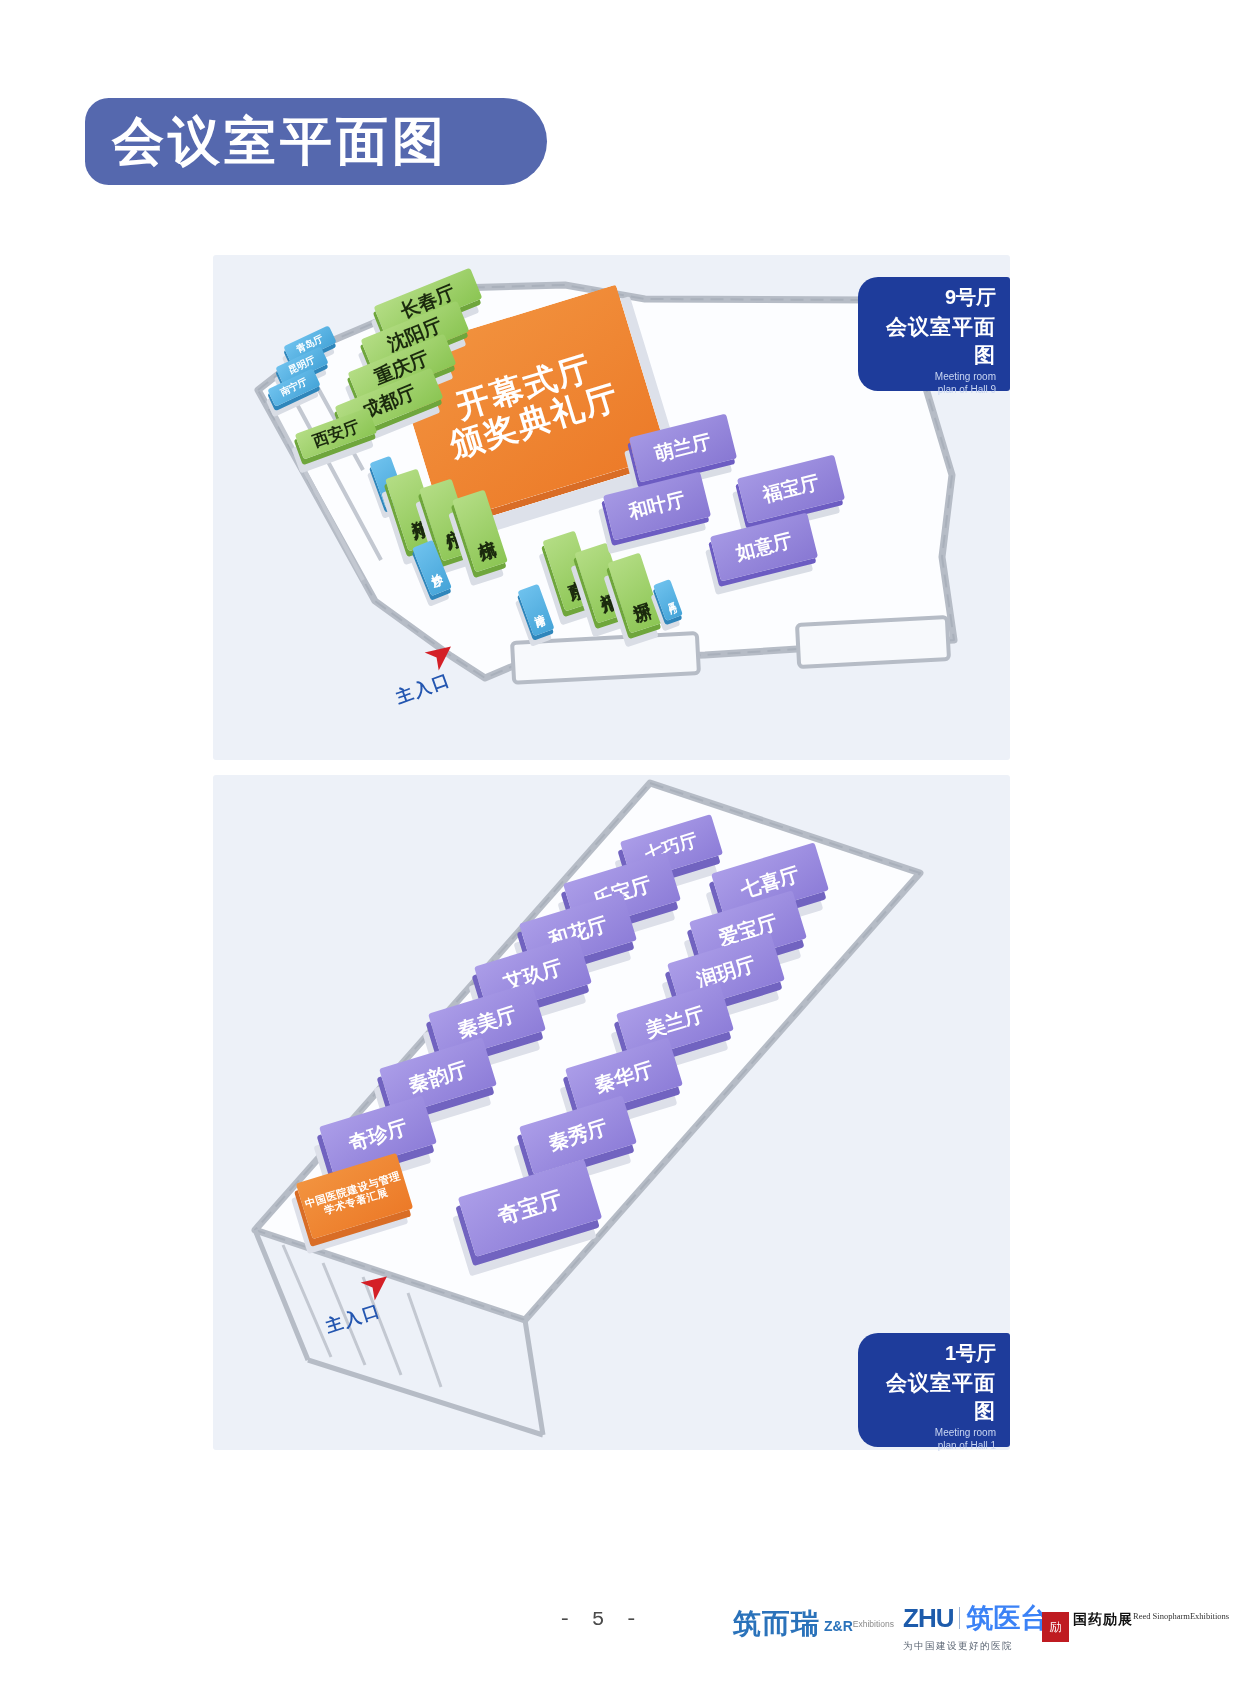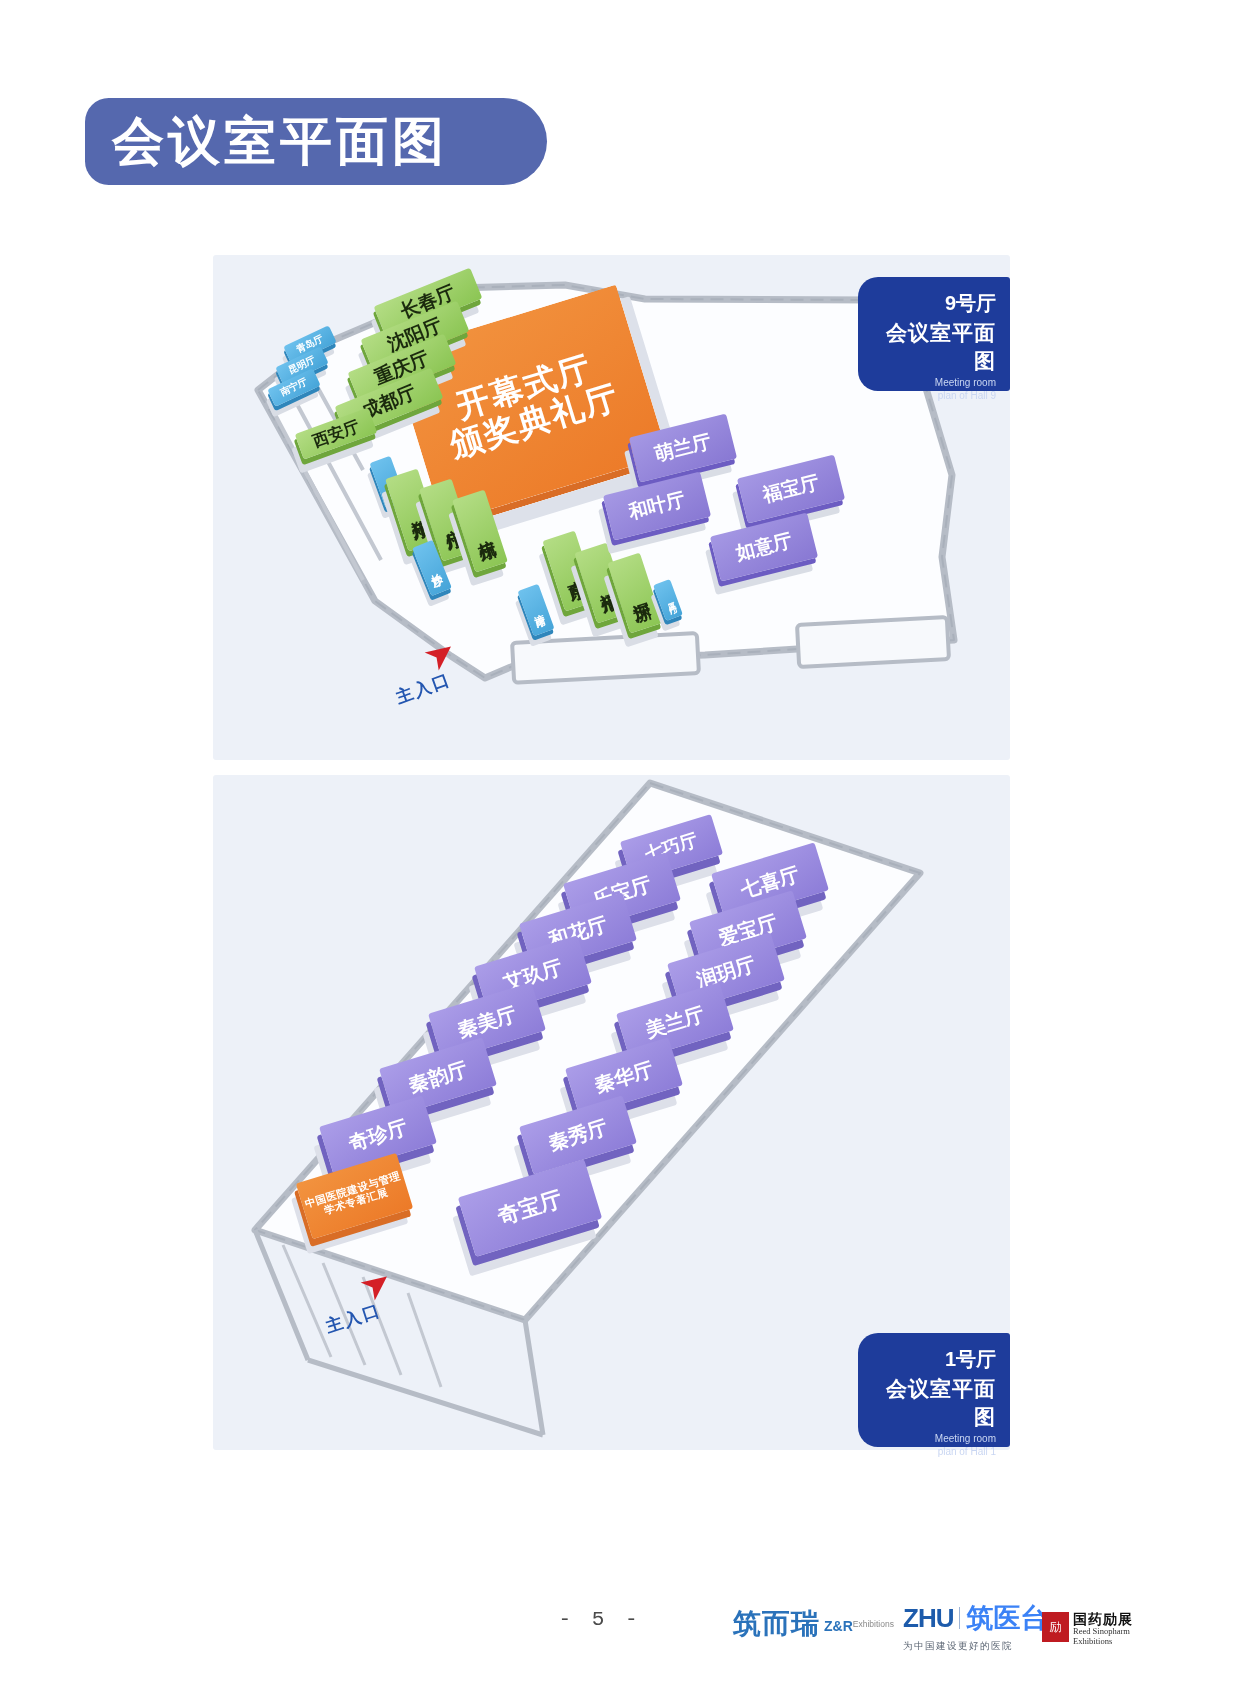"9号厅" .badge { padding: 13px 14px 8px -> 7px 14px 8px }
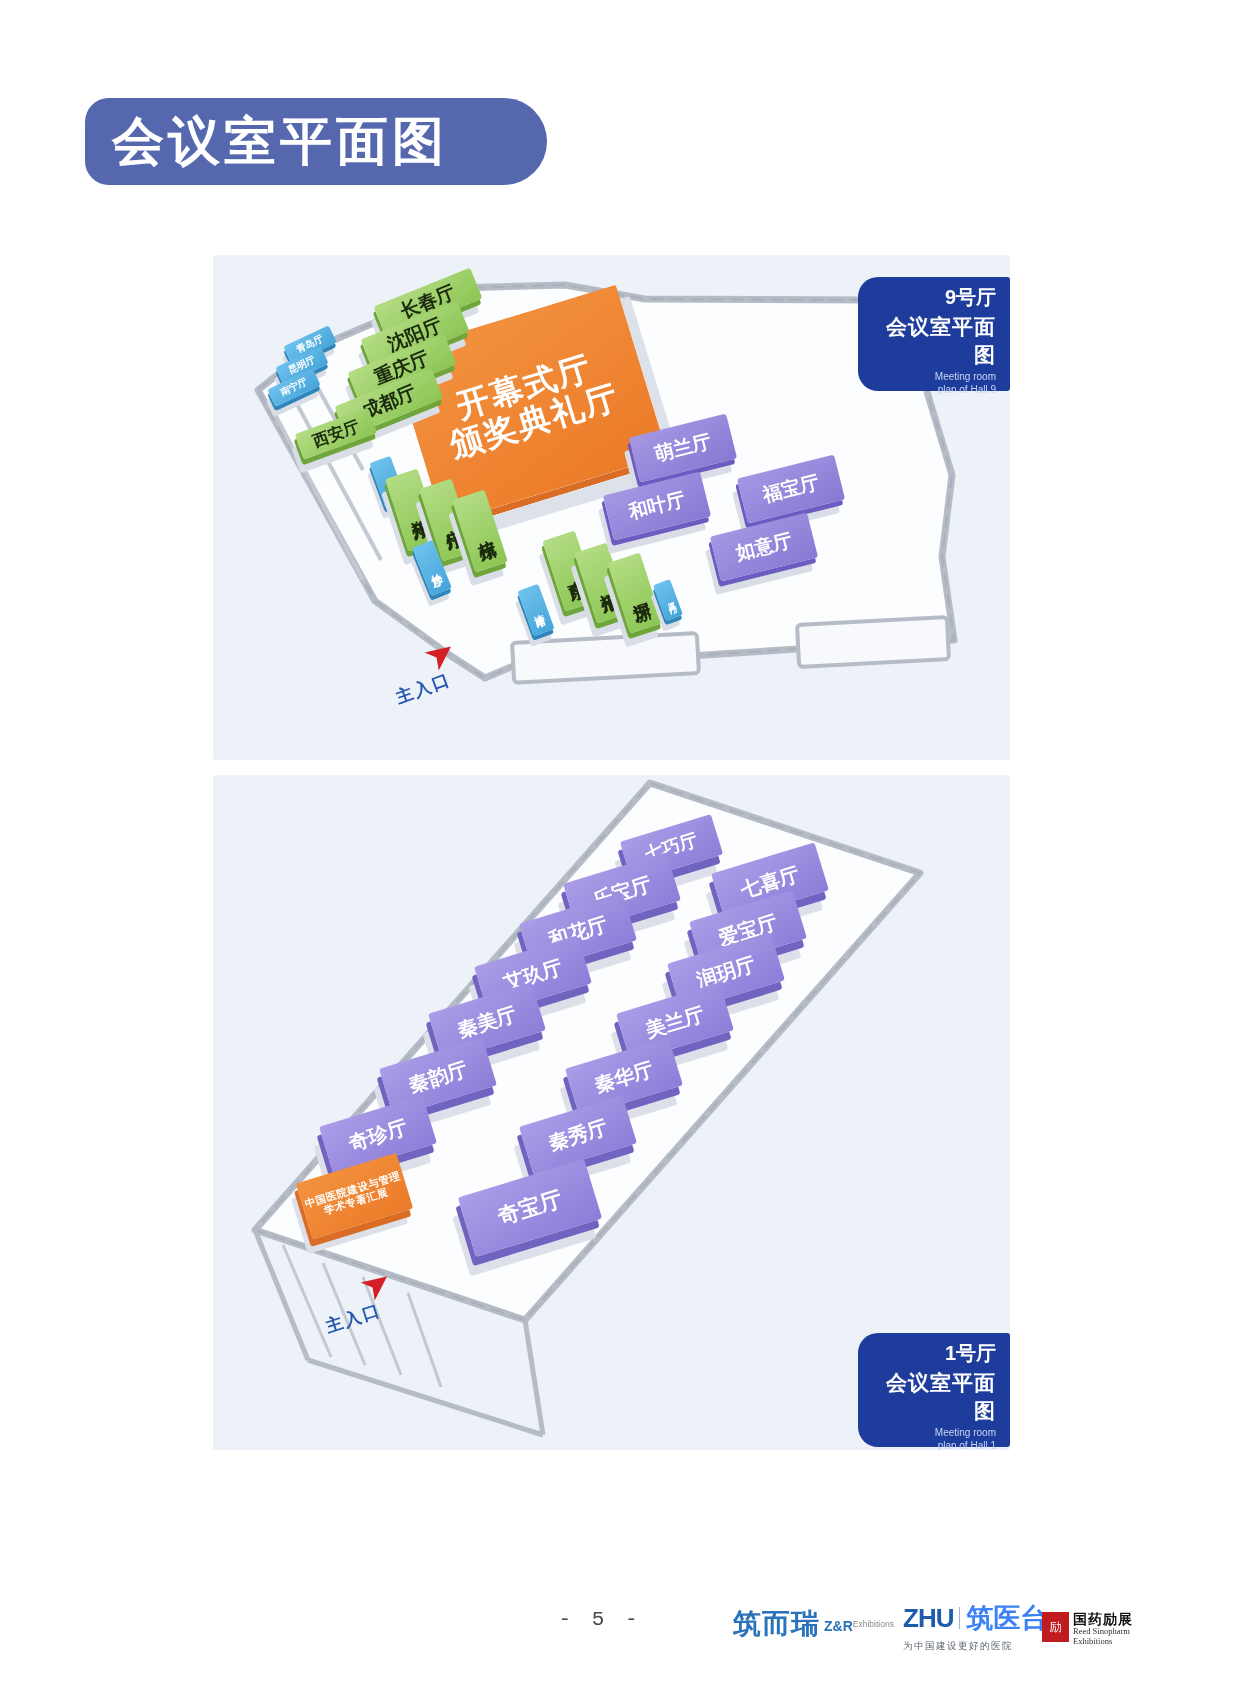"国药励展" .gy-col { flex-direction: column -> row }
